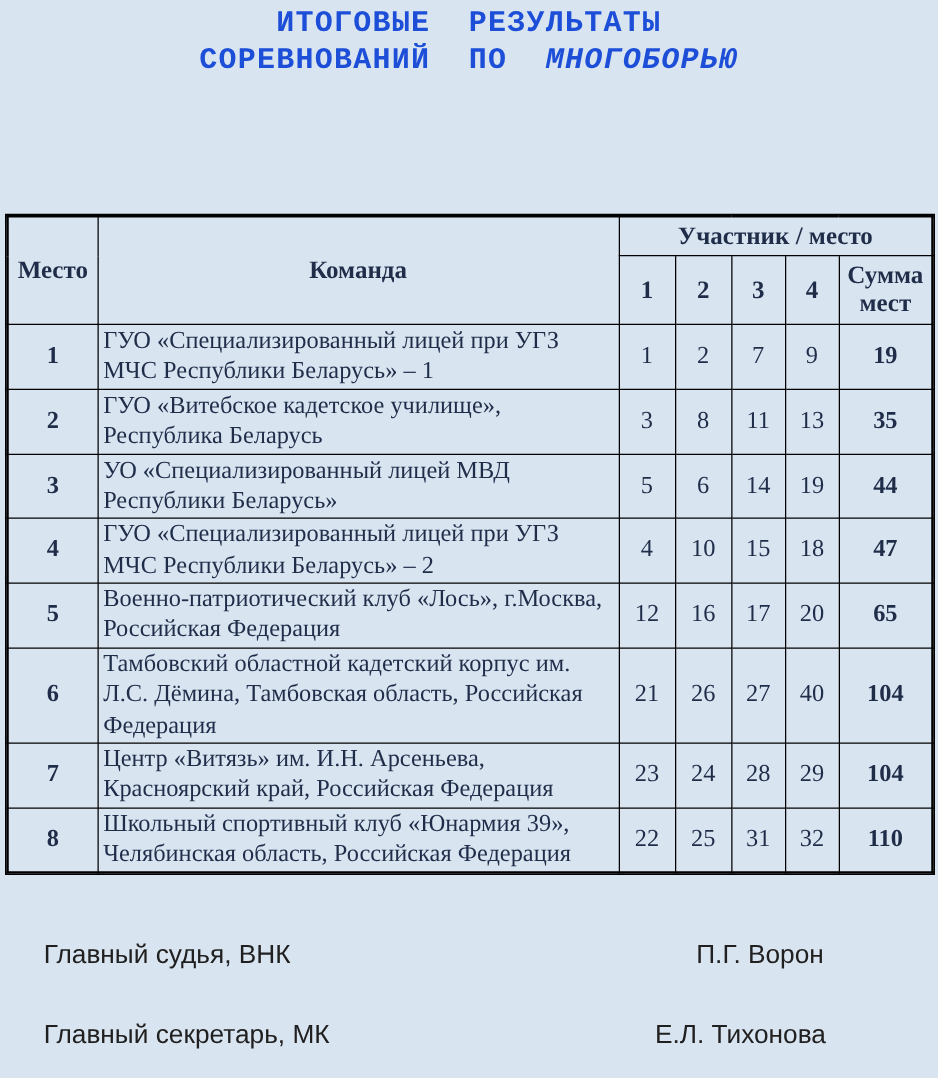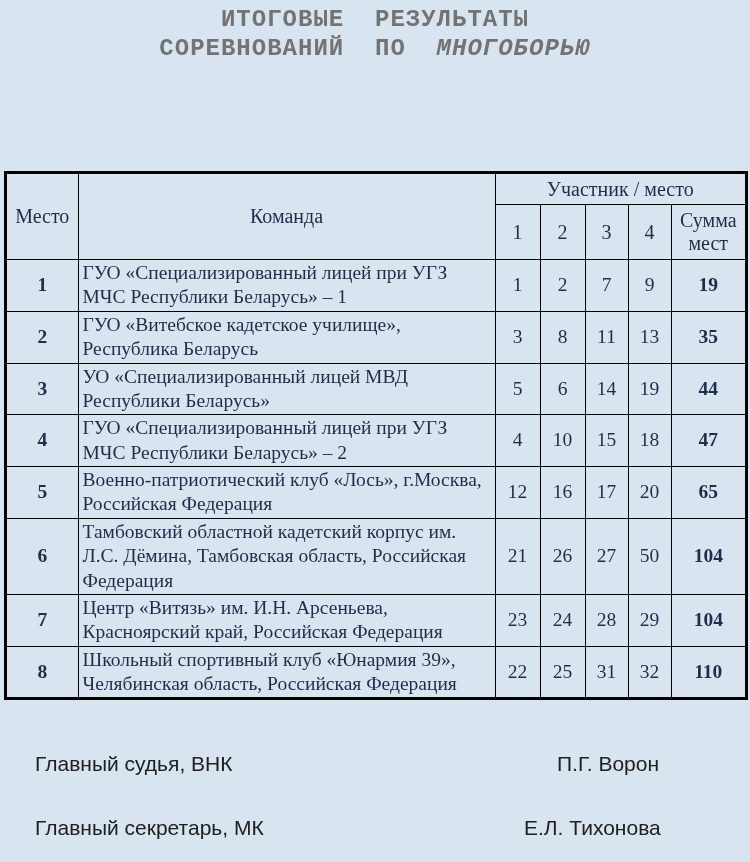"ИТОГОВЫЕ РЕЗУЛЬТАТЫ" .title { color: #737373 -> #1d4ed8 }
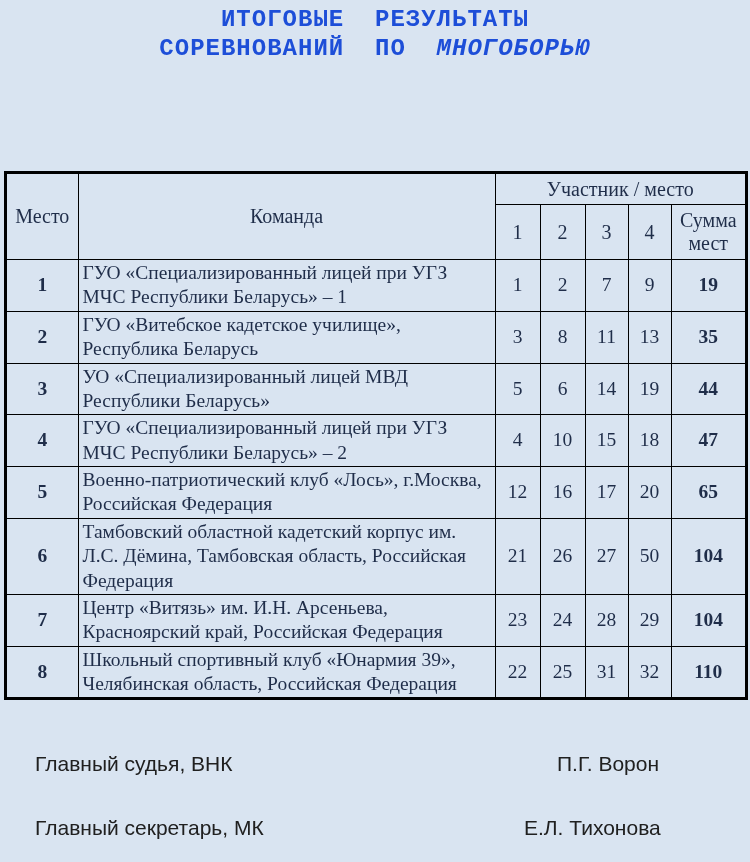"Участник / место" table.results thead th { font-weight: normal -> bold }
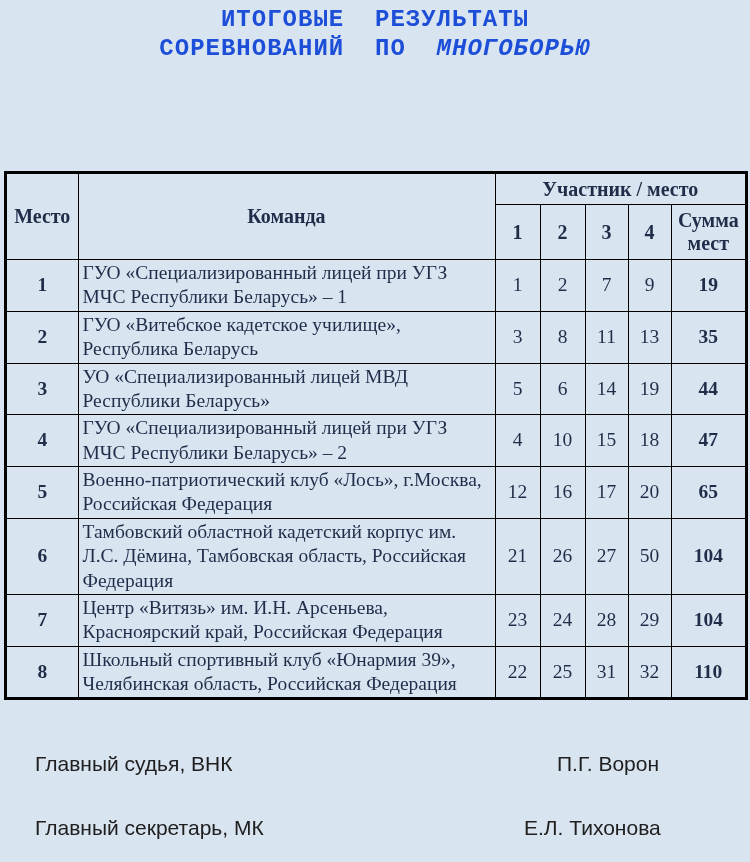"50" td.num { text: 50 -> 40 }
